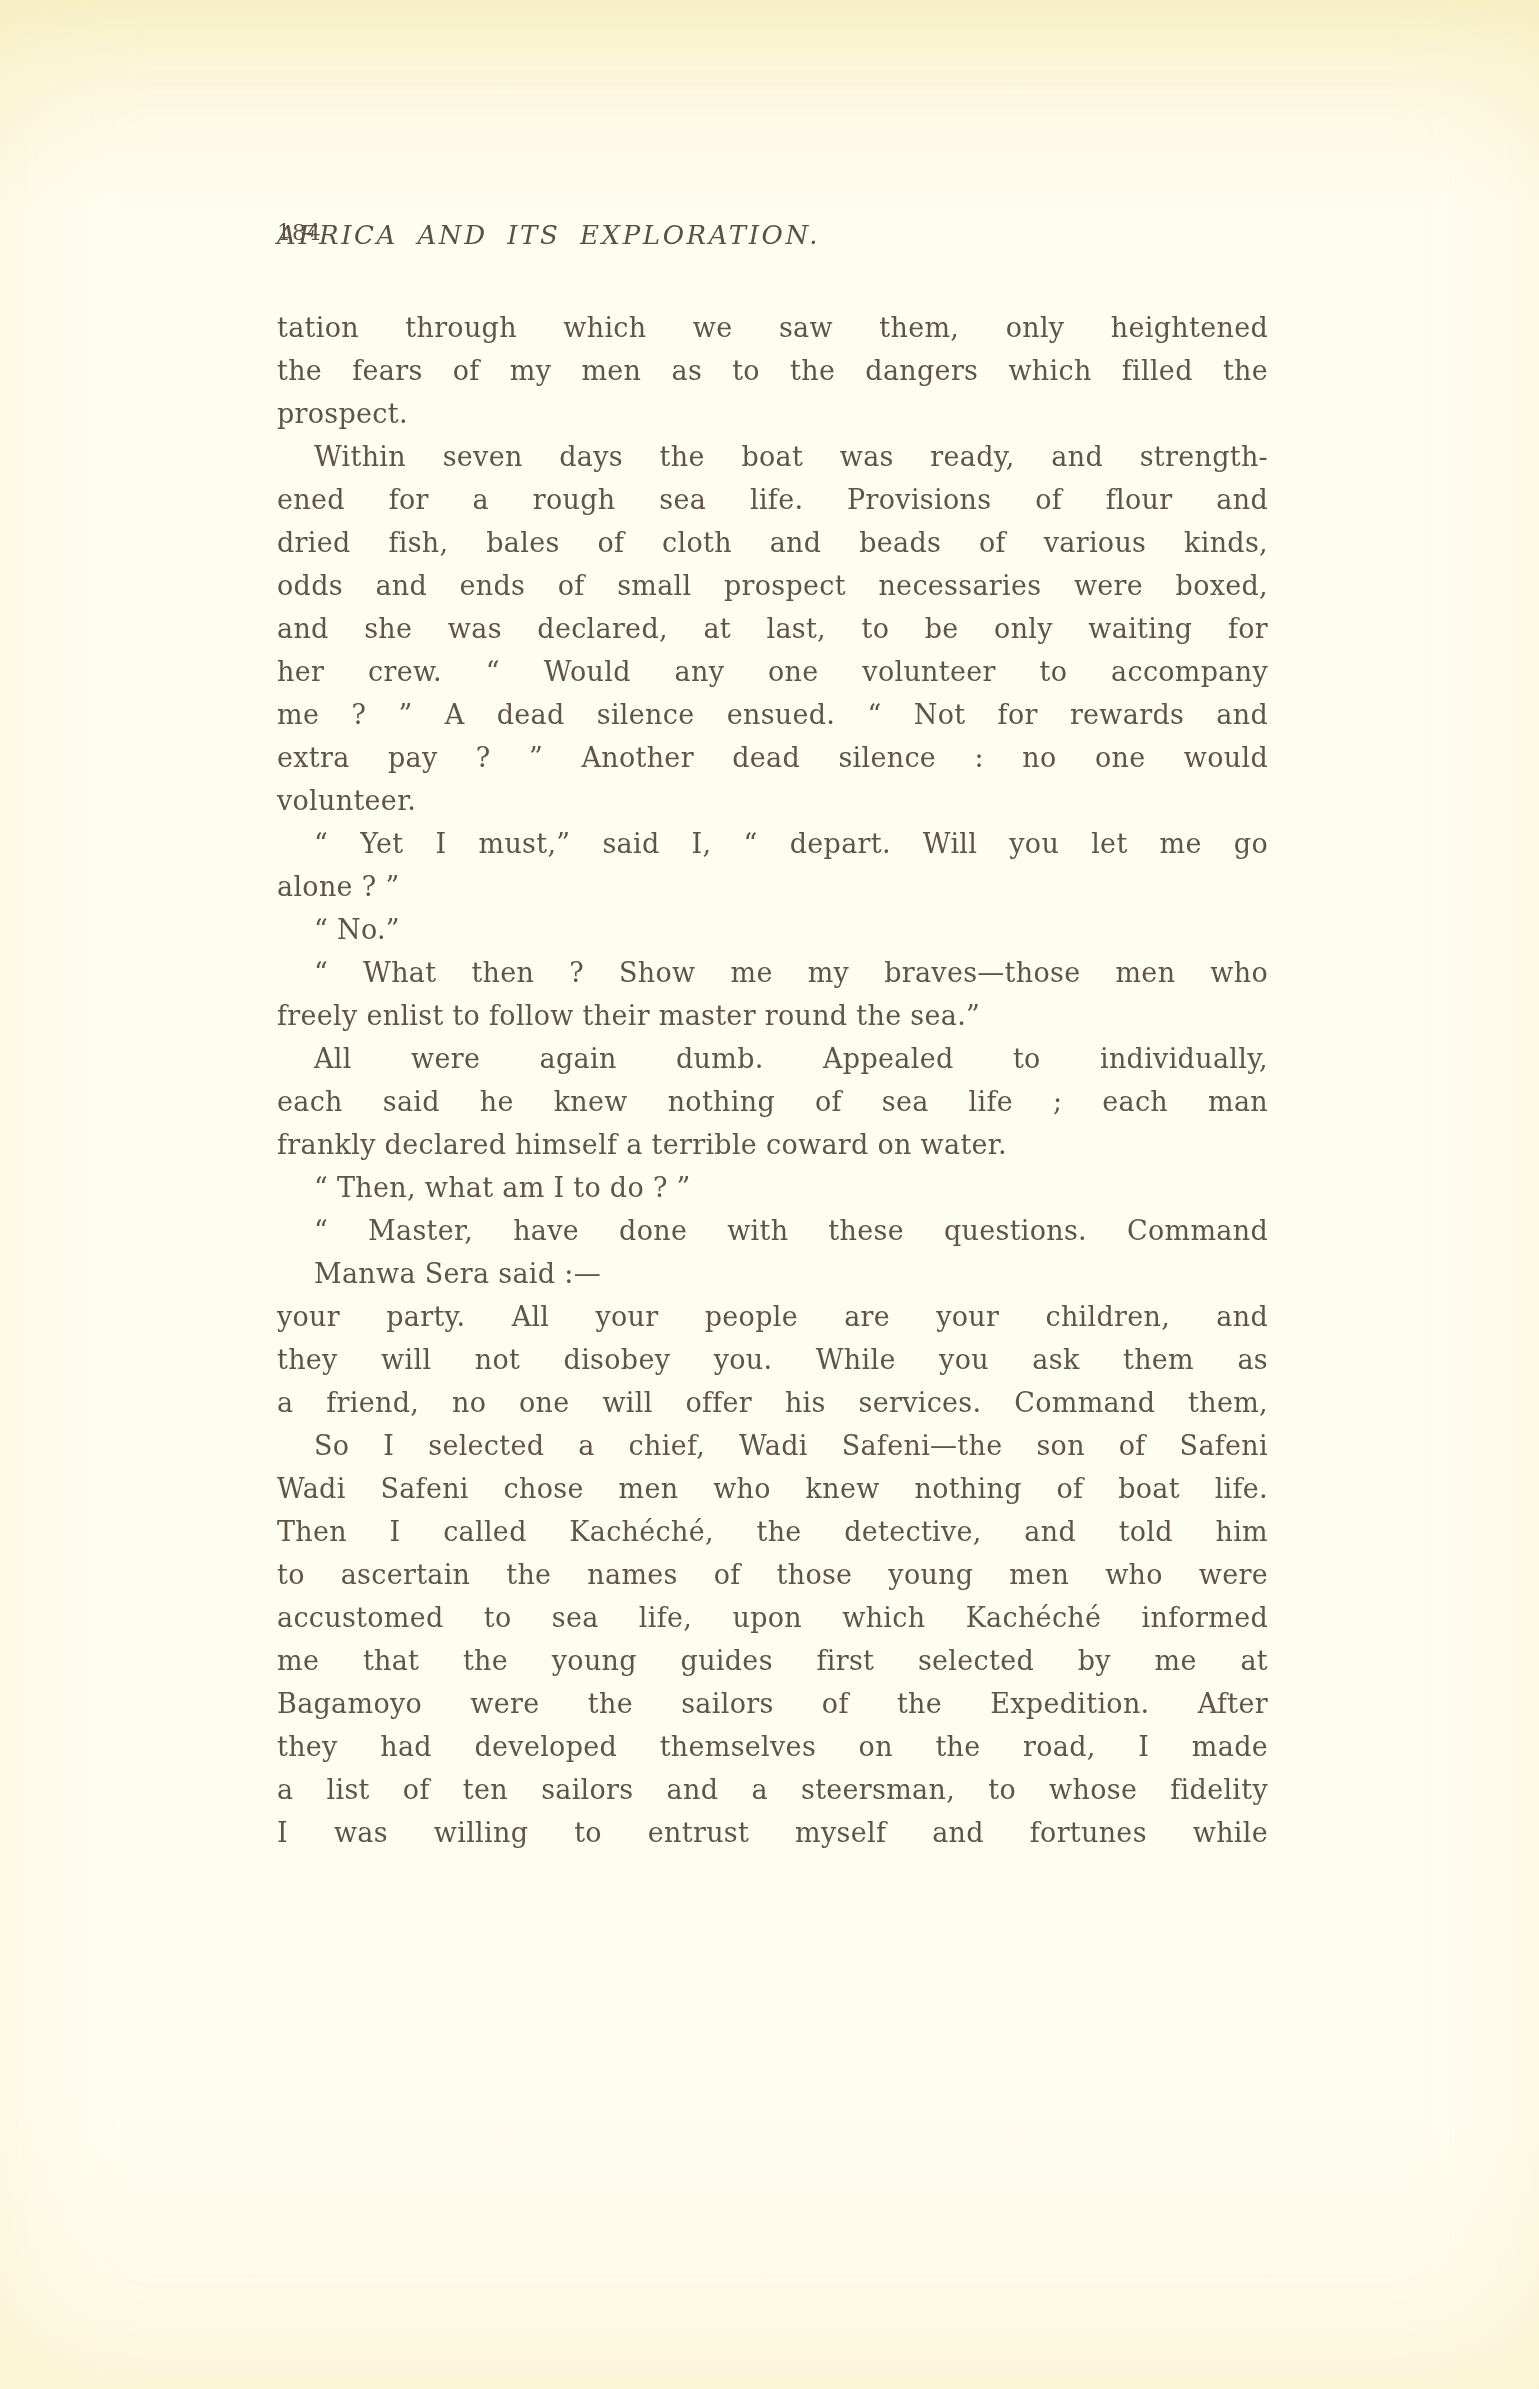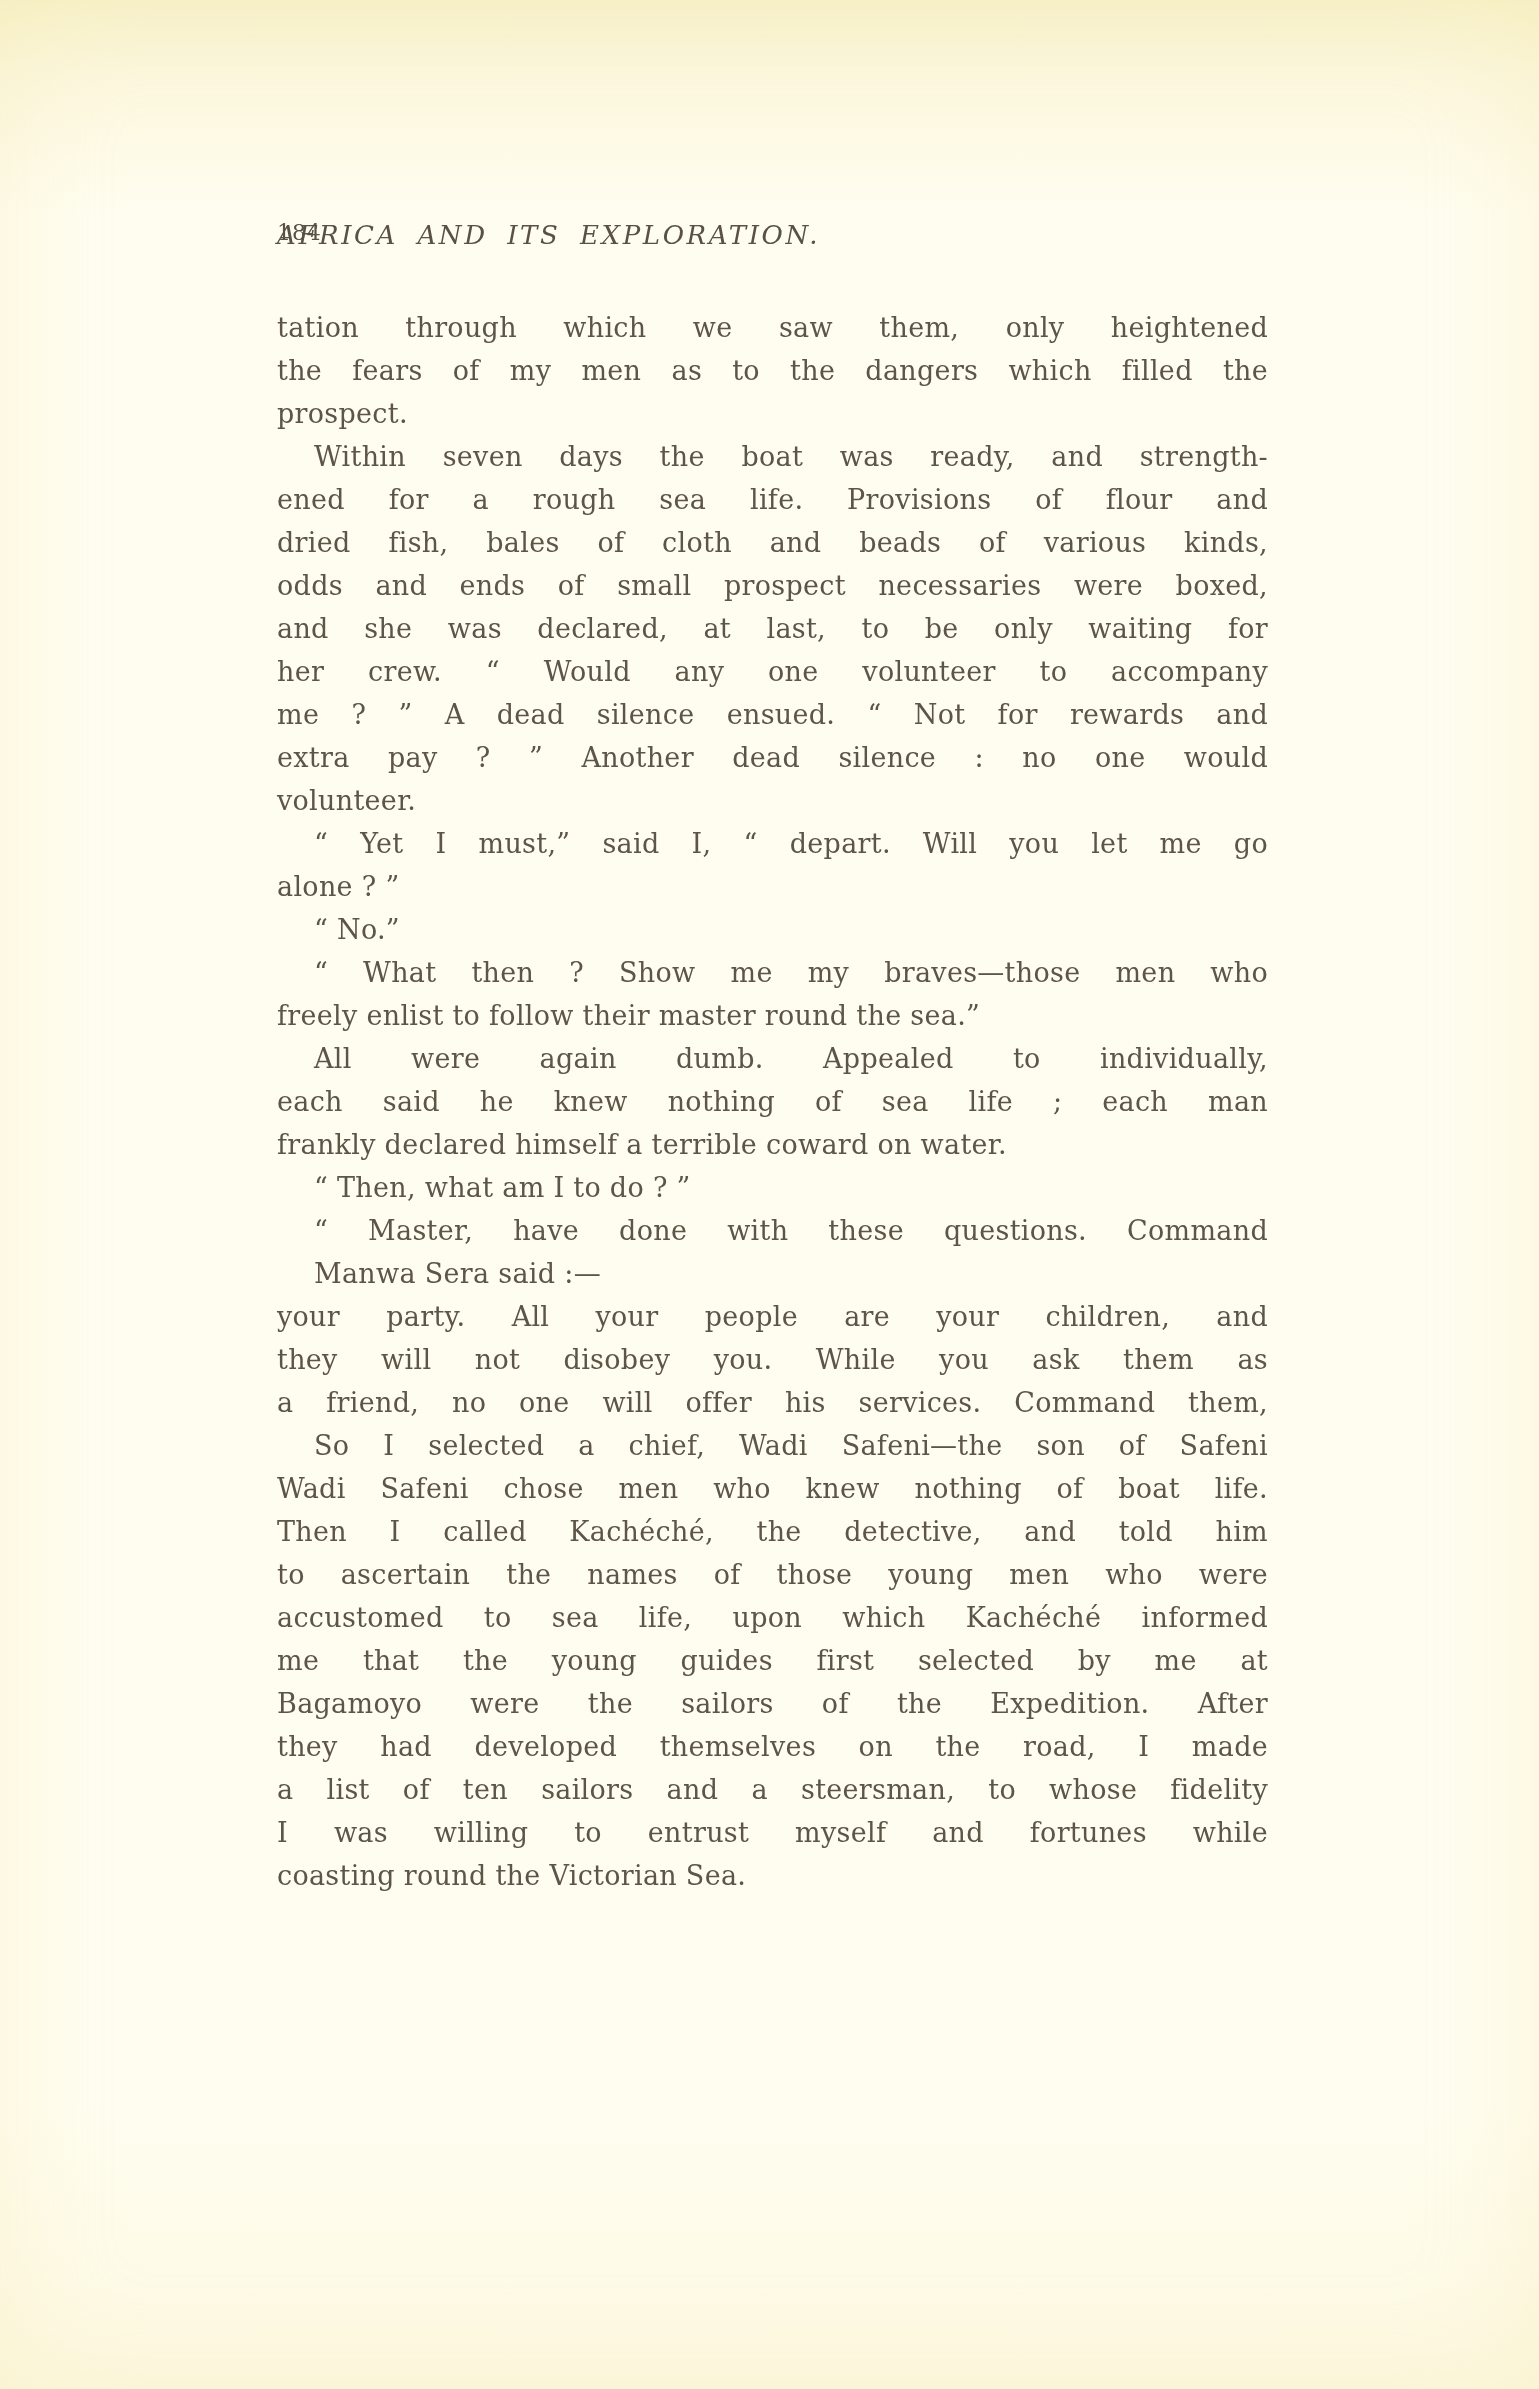"coasting round the Victorian Sea." div.line { html: <div>coasting round the Victorian Sea.</div> -> none }
